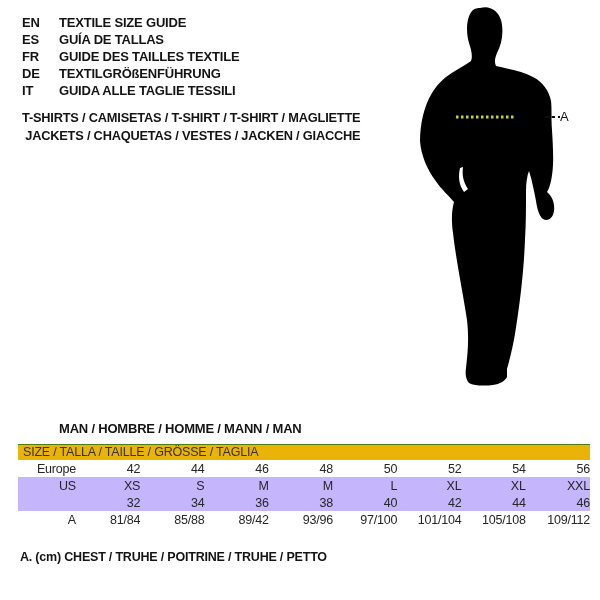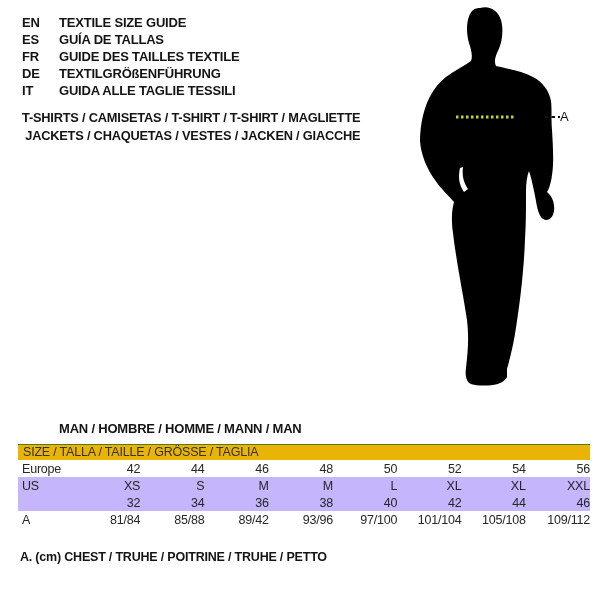"Europe" .size-table td.lbl { text-align: left -> right }
